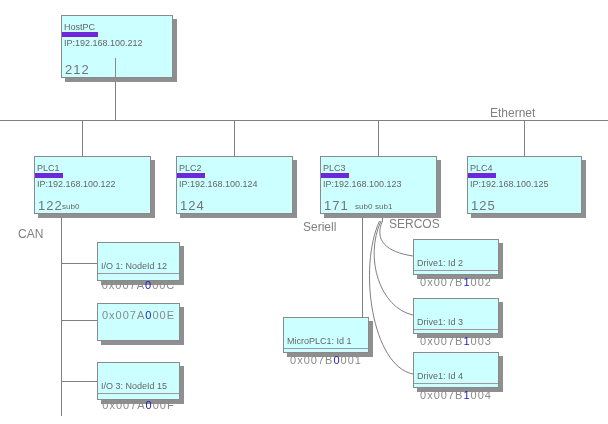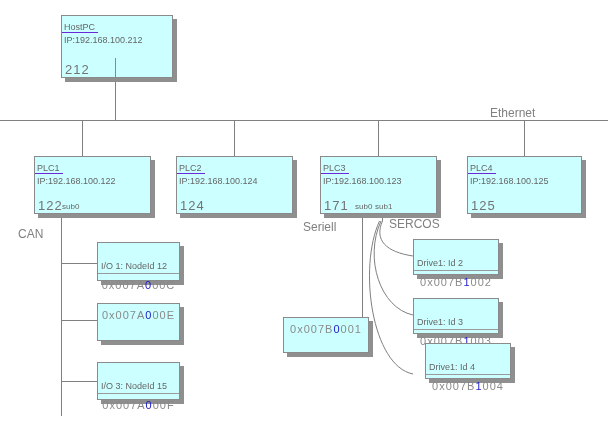"HostPC" .bignode .title { border-bottom: 1px solid #6d28d9 -> 5px solid #6d28d9 }
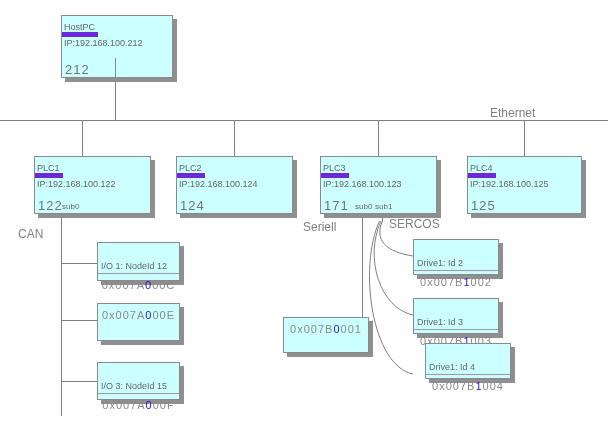"MicroPLC1: Id 1" div.title { html: none -> <div>MicroPLC1: Id 1</div> }
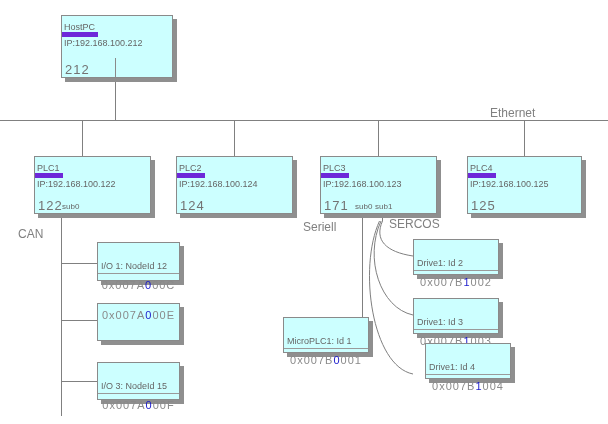"Drive1: Id 4" div.node { margin-left: 12px -> none; top: 343px -> 352px }
